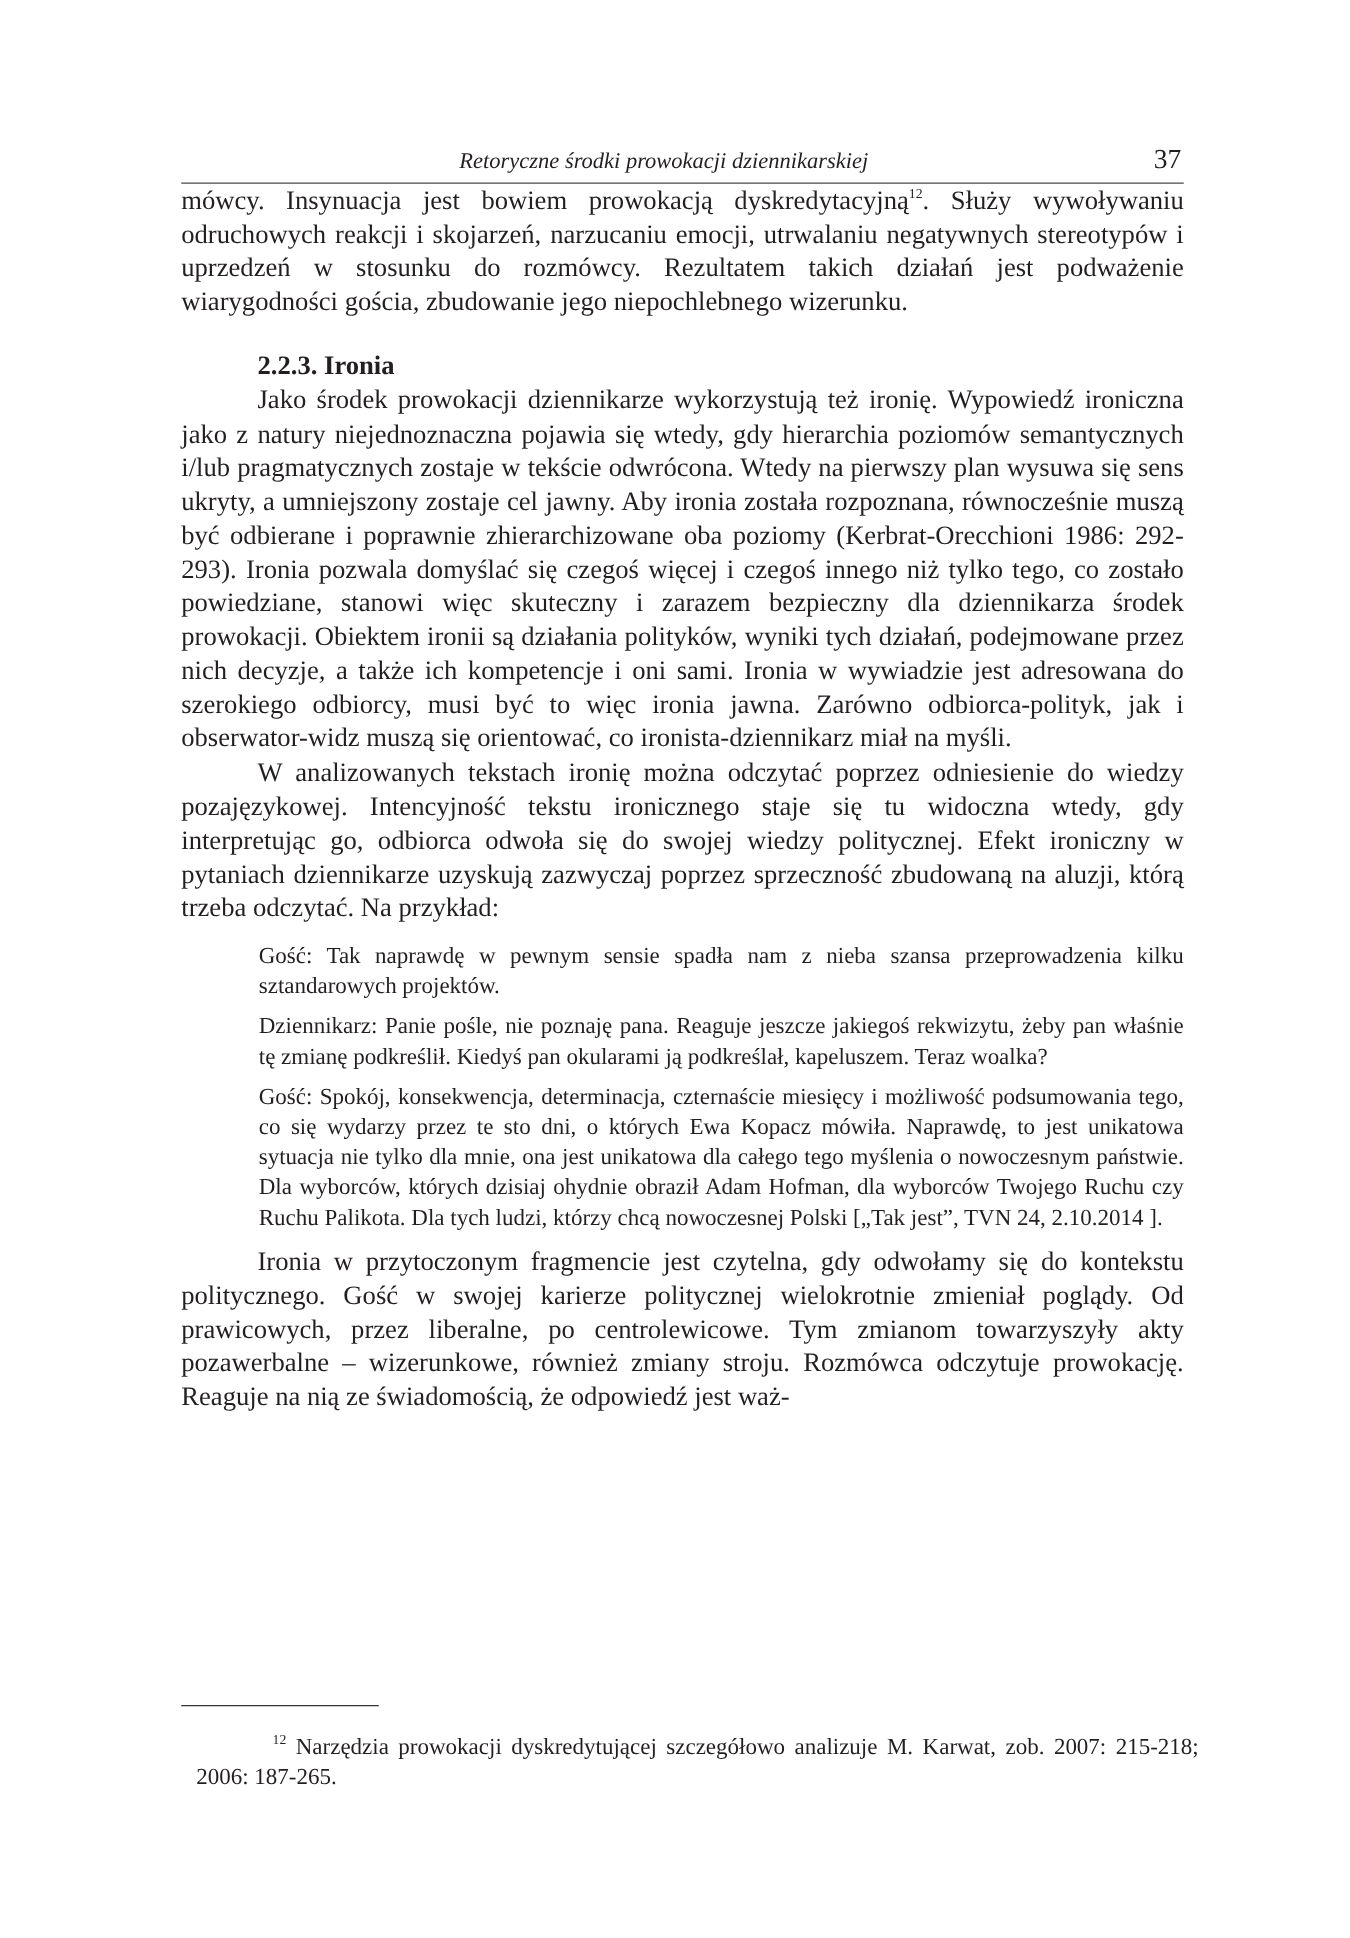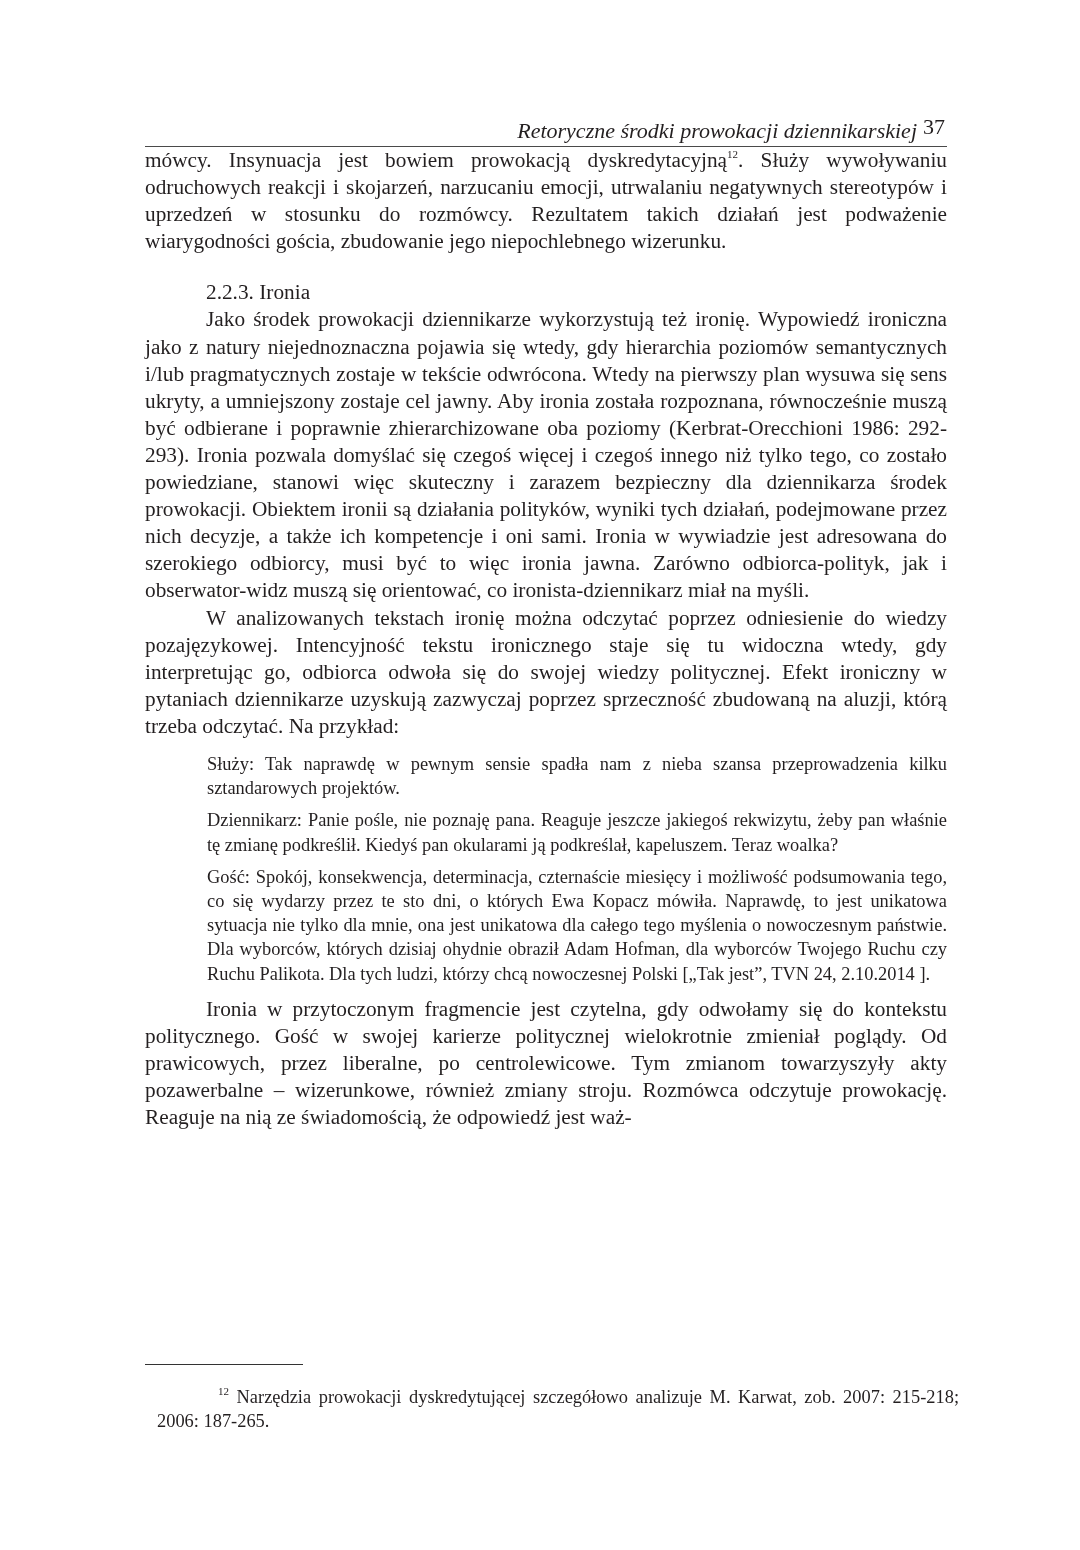"Retoryczne środki prowokacji" .running-title { font-size: 22px -> 18px; text-align: right -> center }
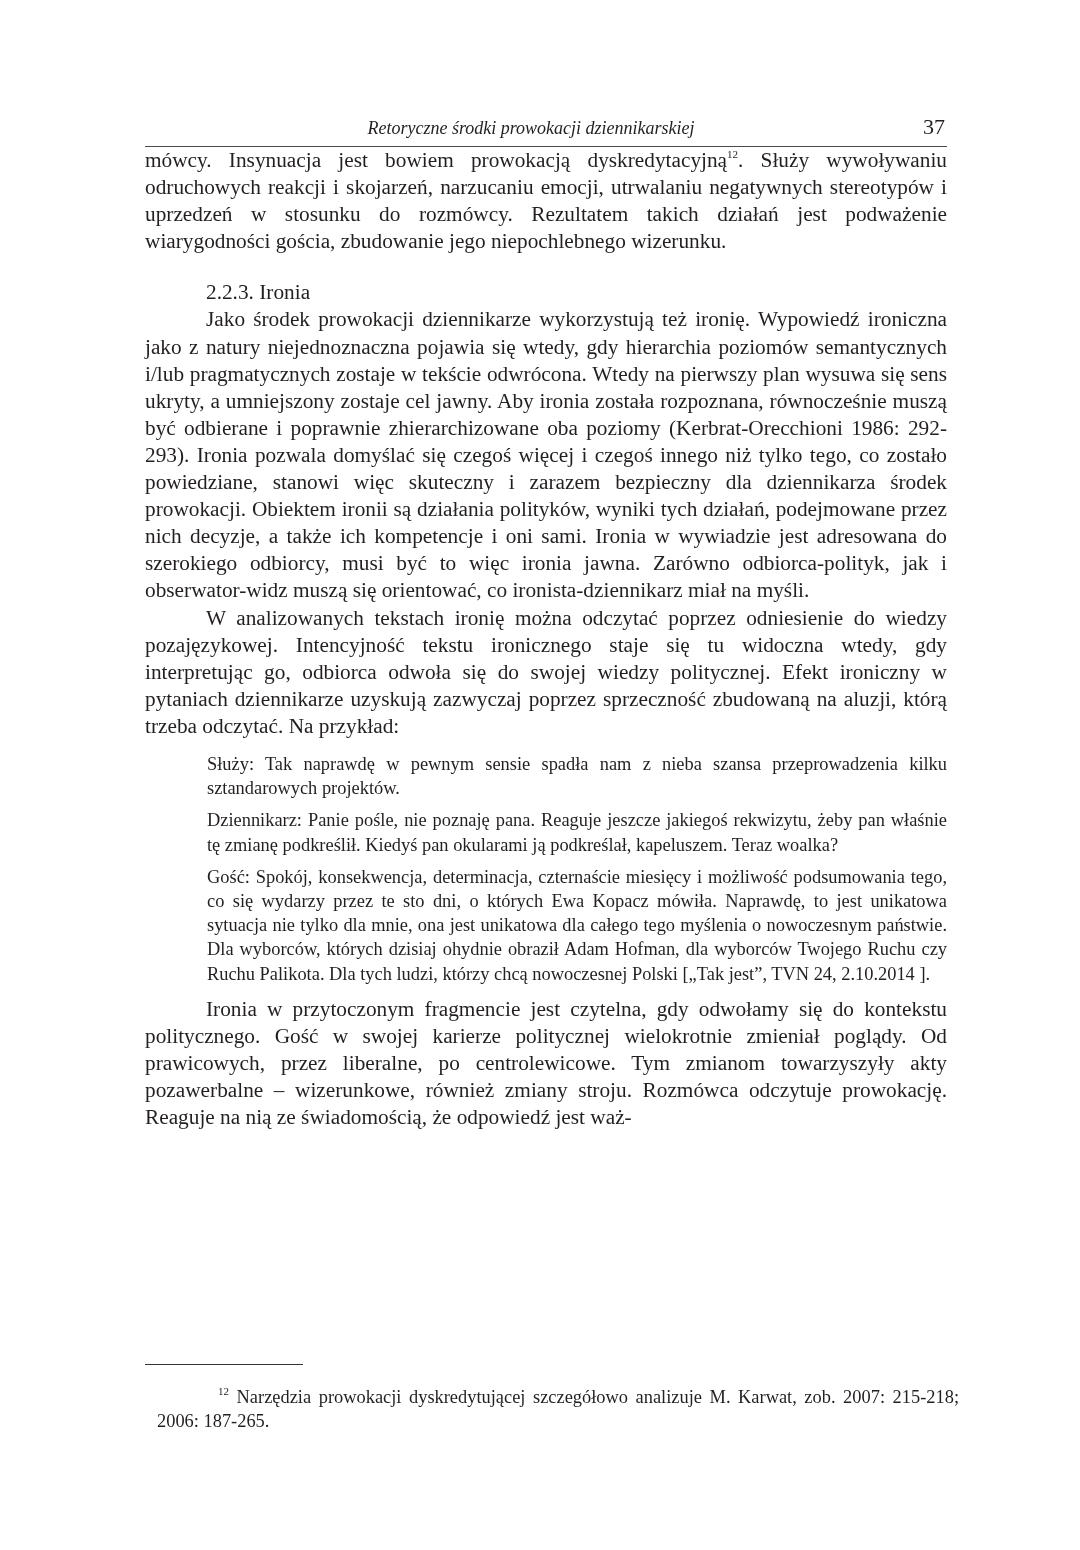"2.2.3. Ironia" .heading { font-weight: normal -> bold }
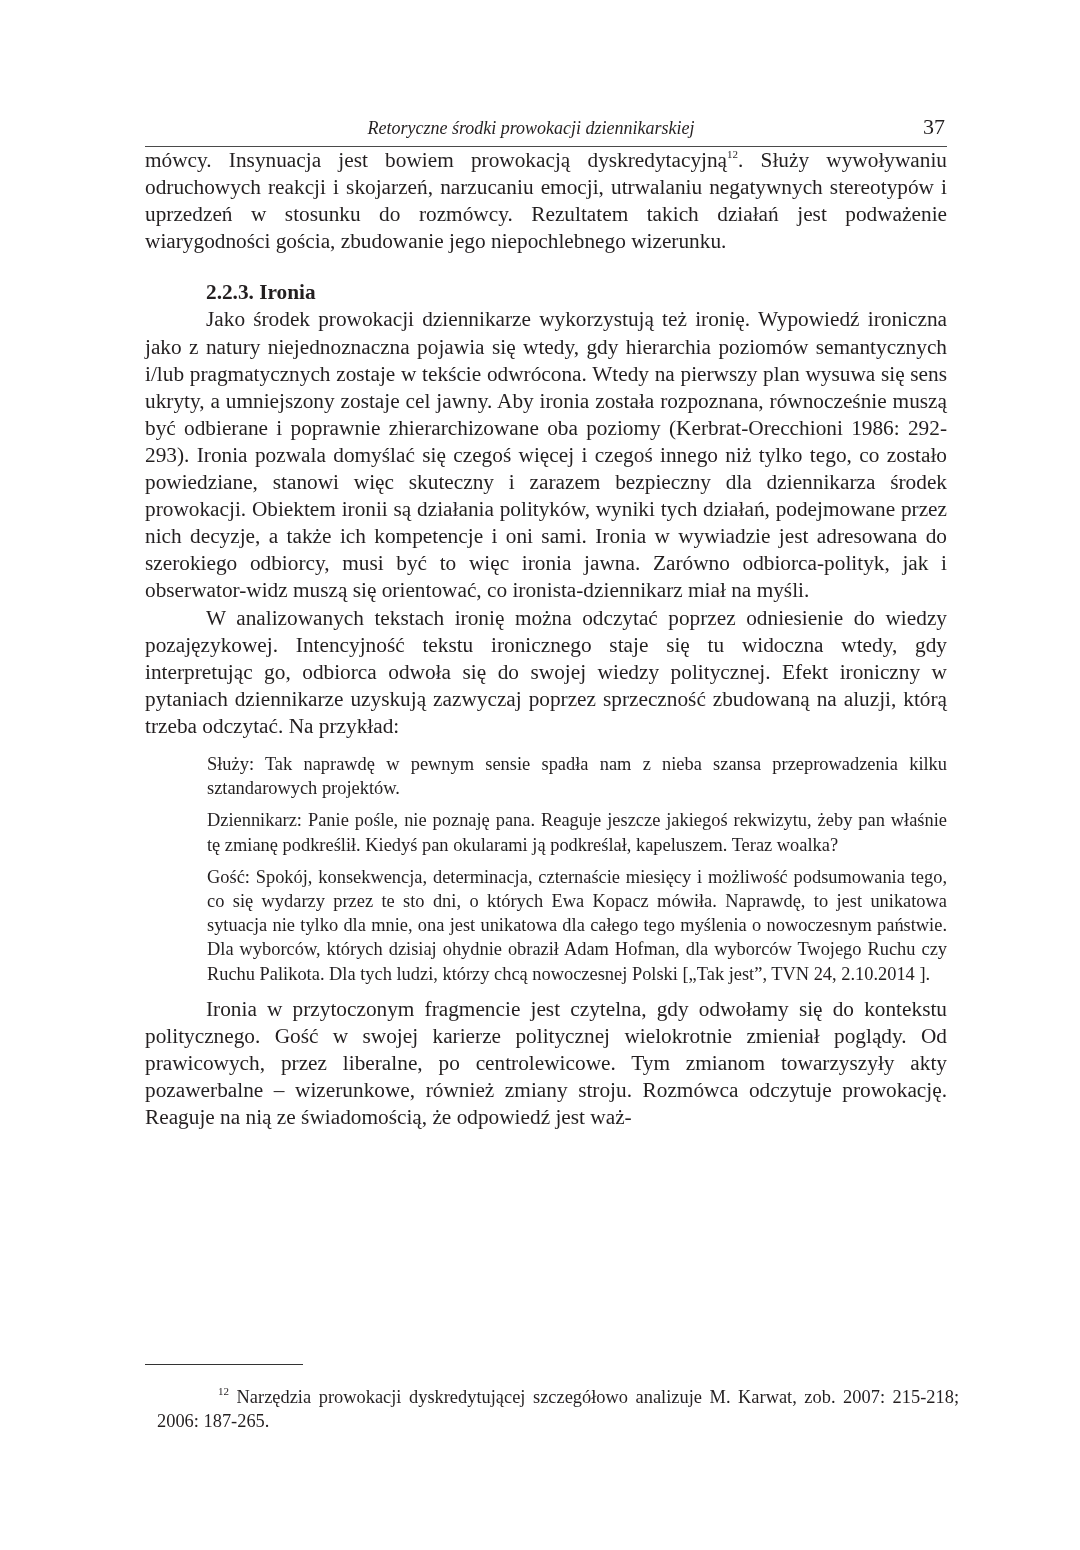"Służy: Tak naprawdę w pewnym" p.quote { text: Służy -> Gość }
